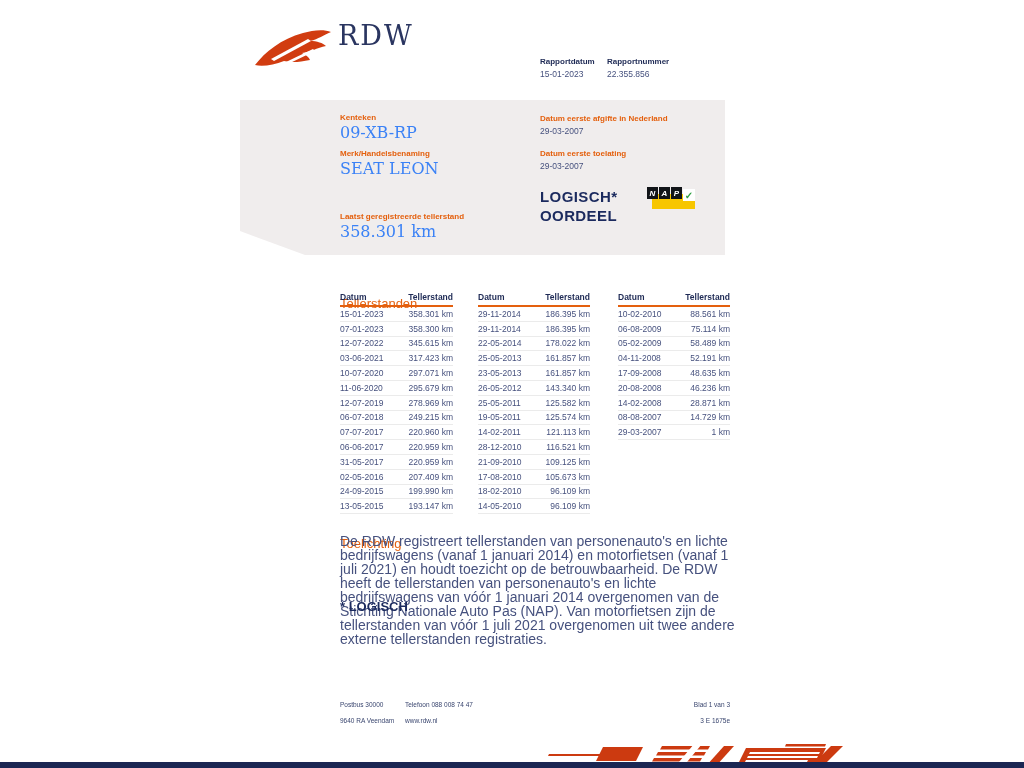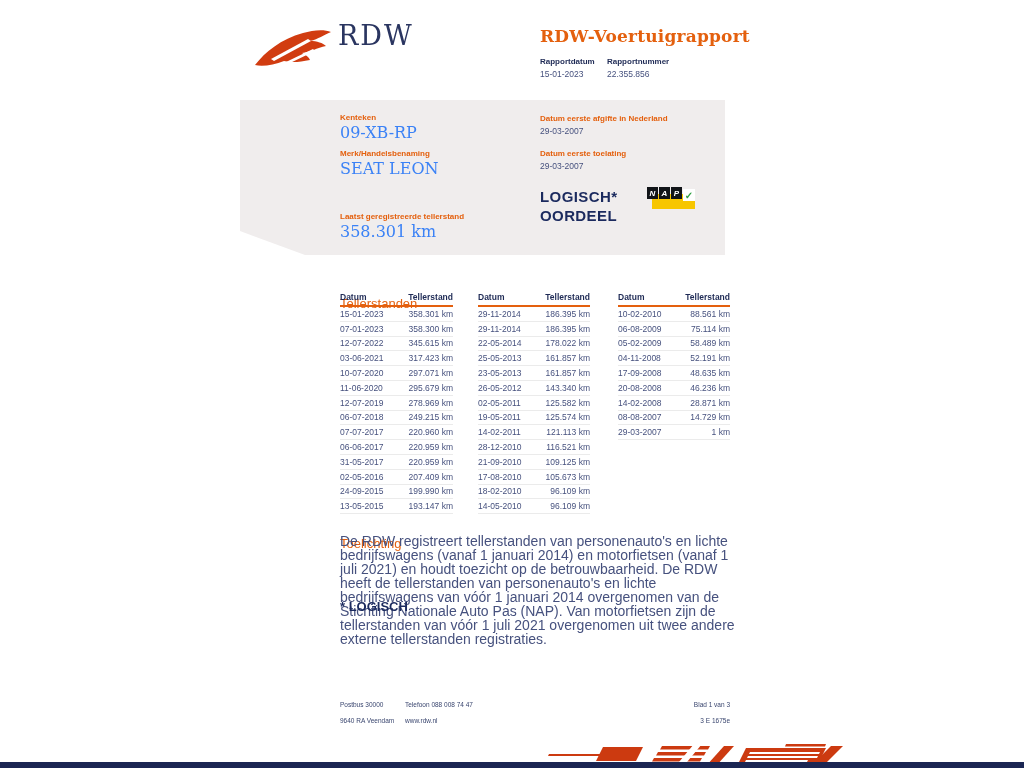"RDW-Voertuigrapport" div.abs { html: <div>RDW-Voertuigrapport</div> -> none }
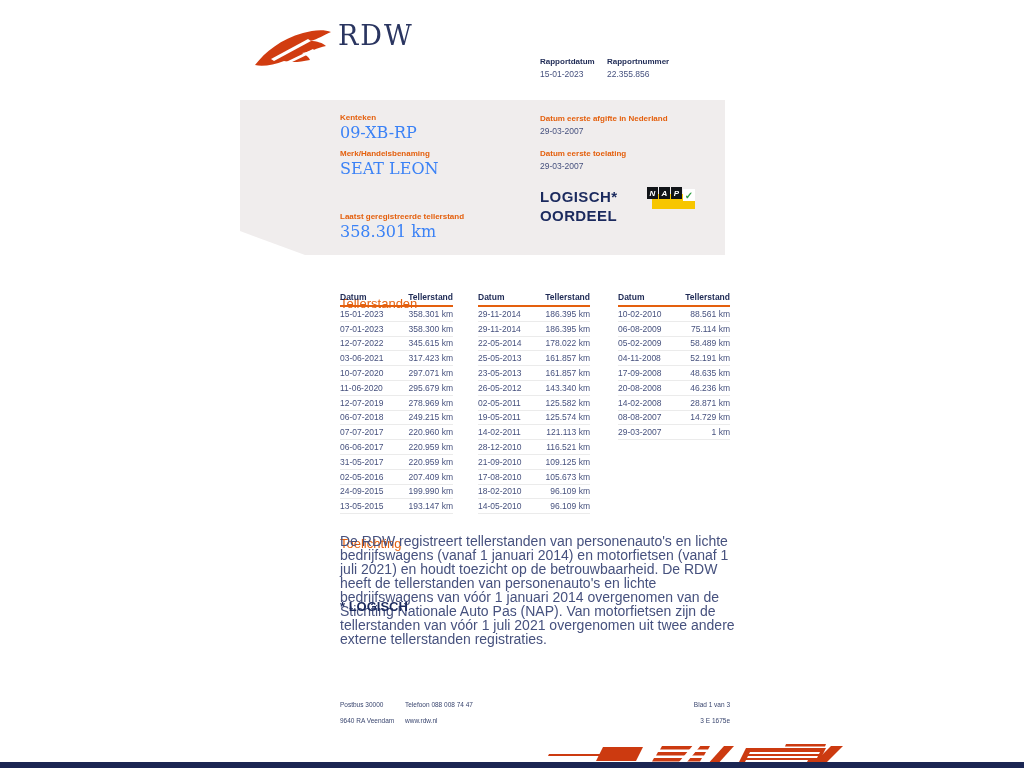"02-05-2011" span { text: 02-05-2011 -> 25-05-2011 }
